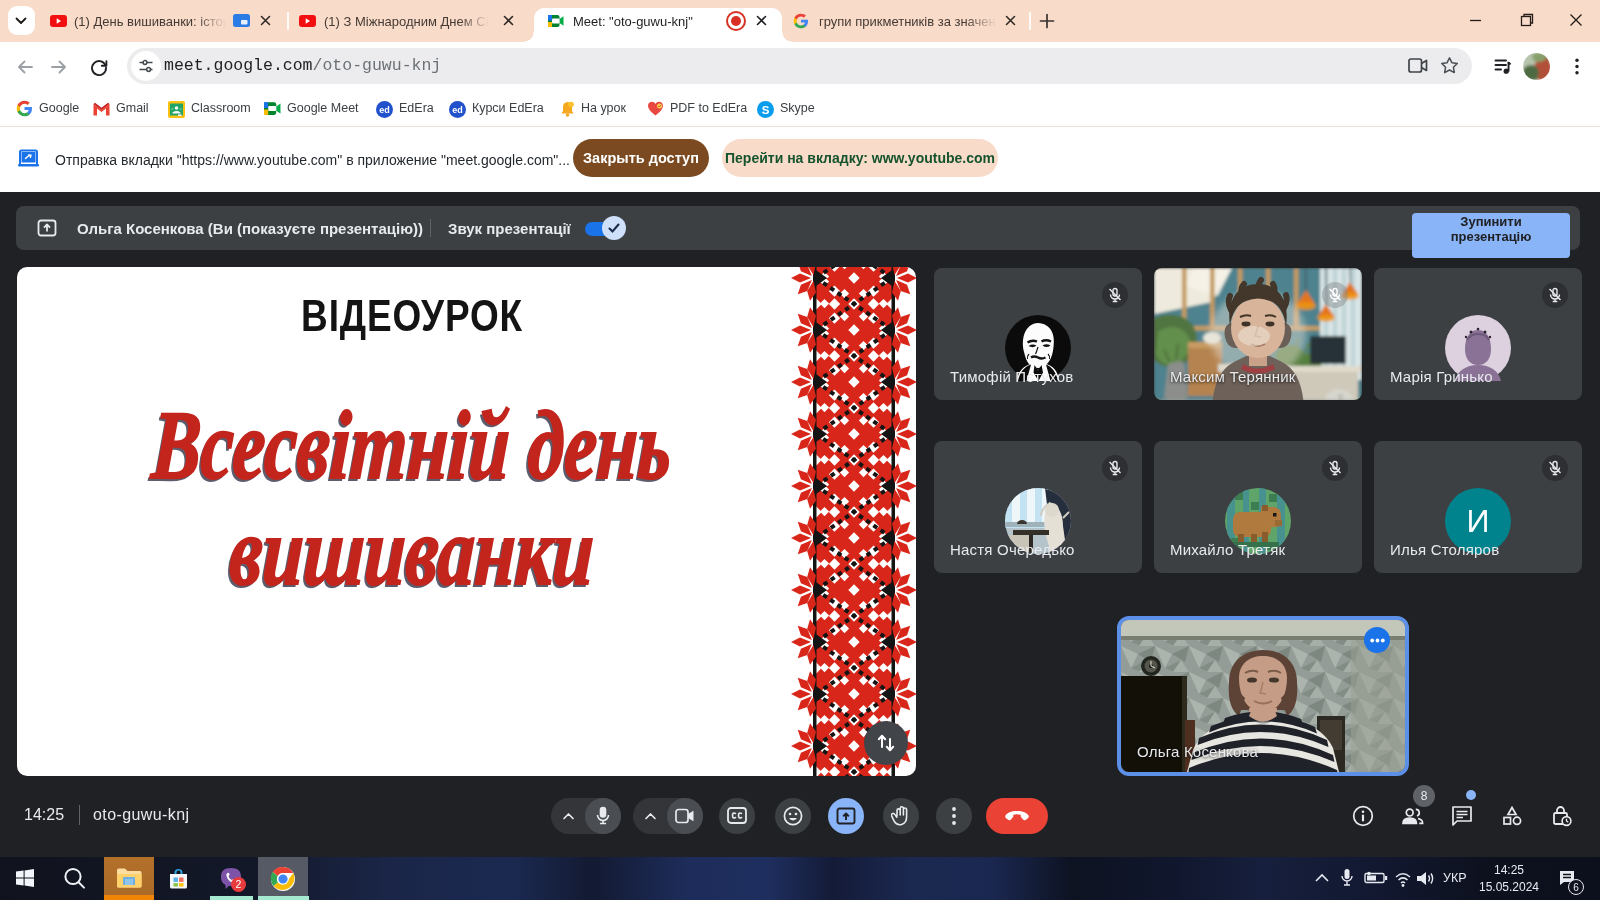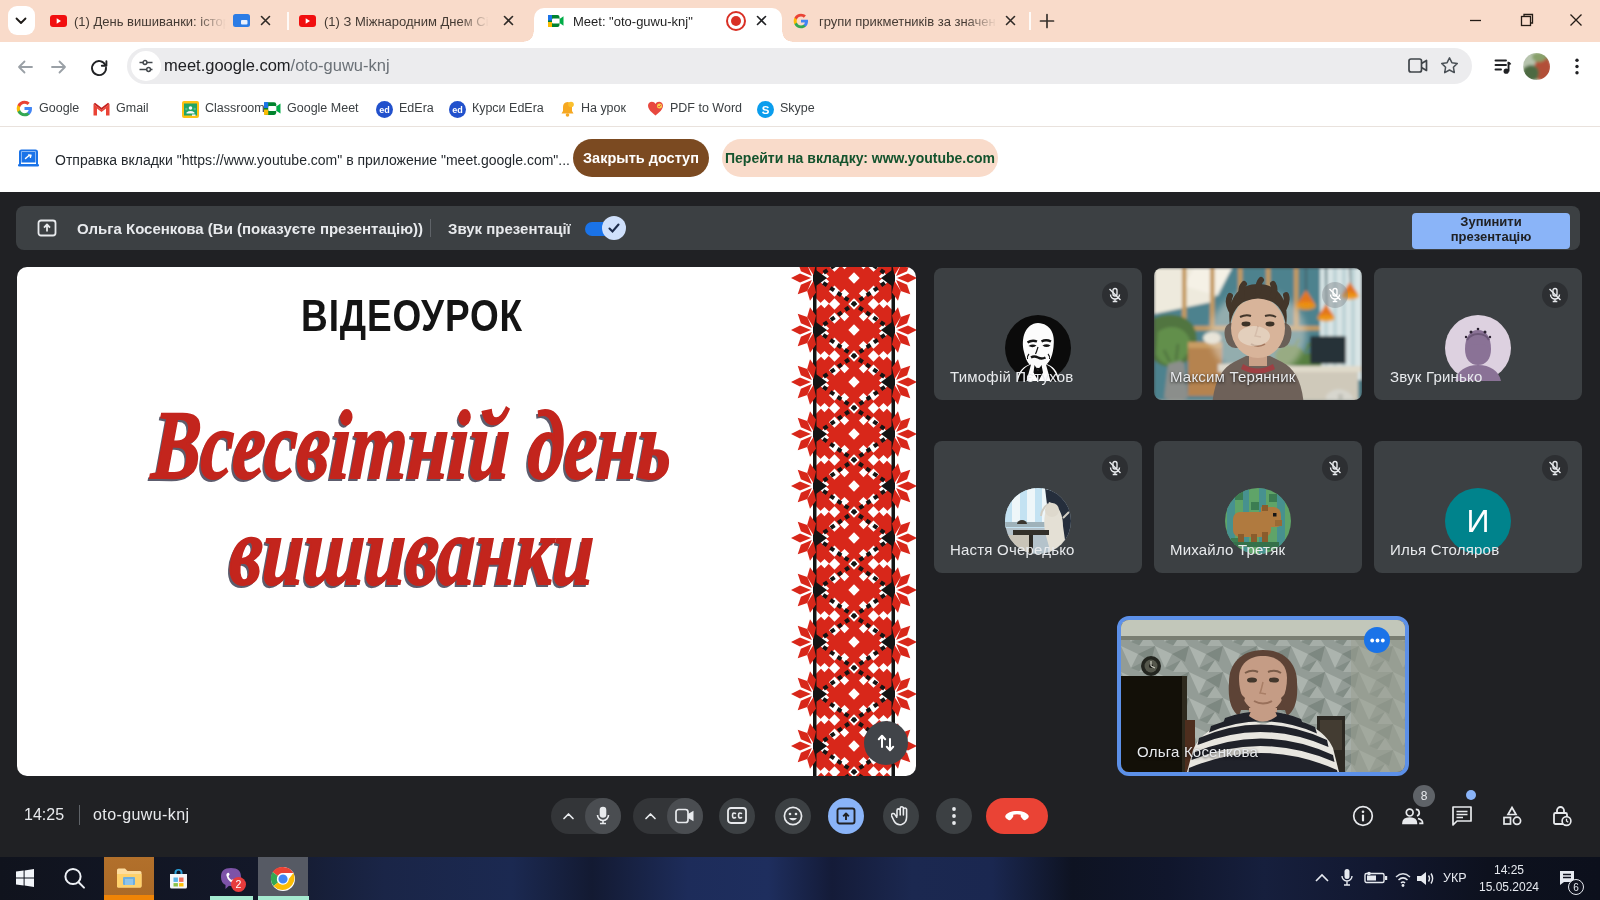"meet.google.com/oto-guwu-knj" div.abs { font-family: none -> Liberation Mono, monospace }
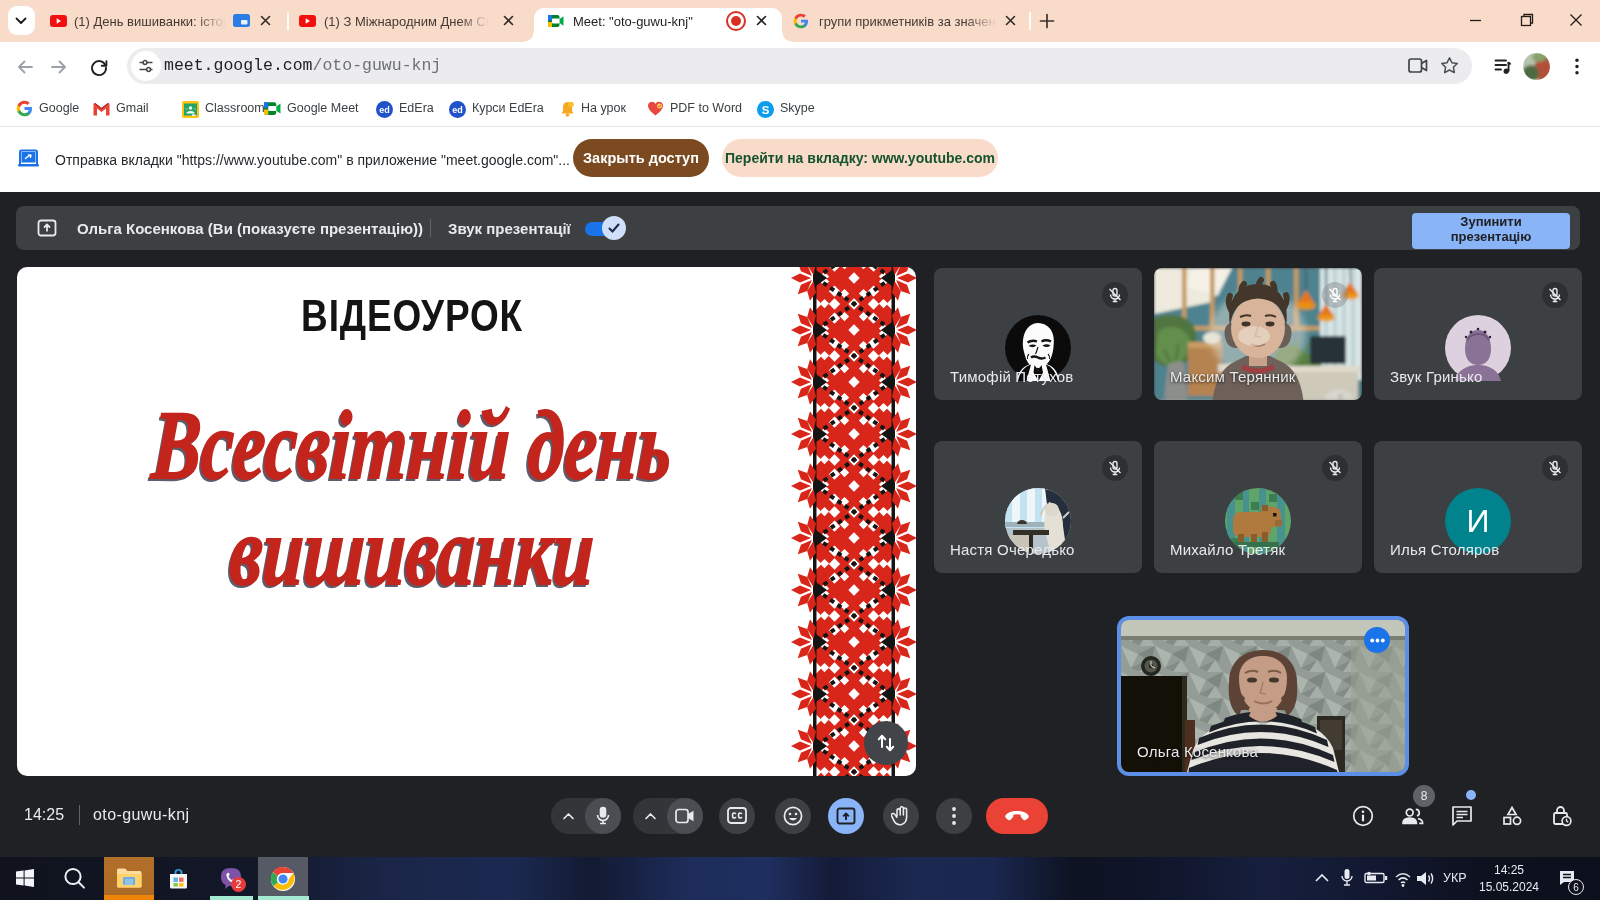"Classroom" div.bm { left: 182px -> 168px }
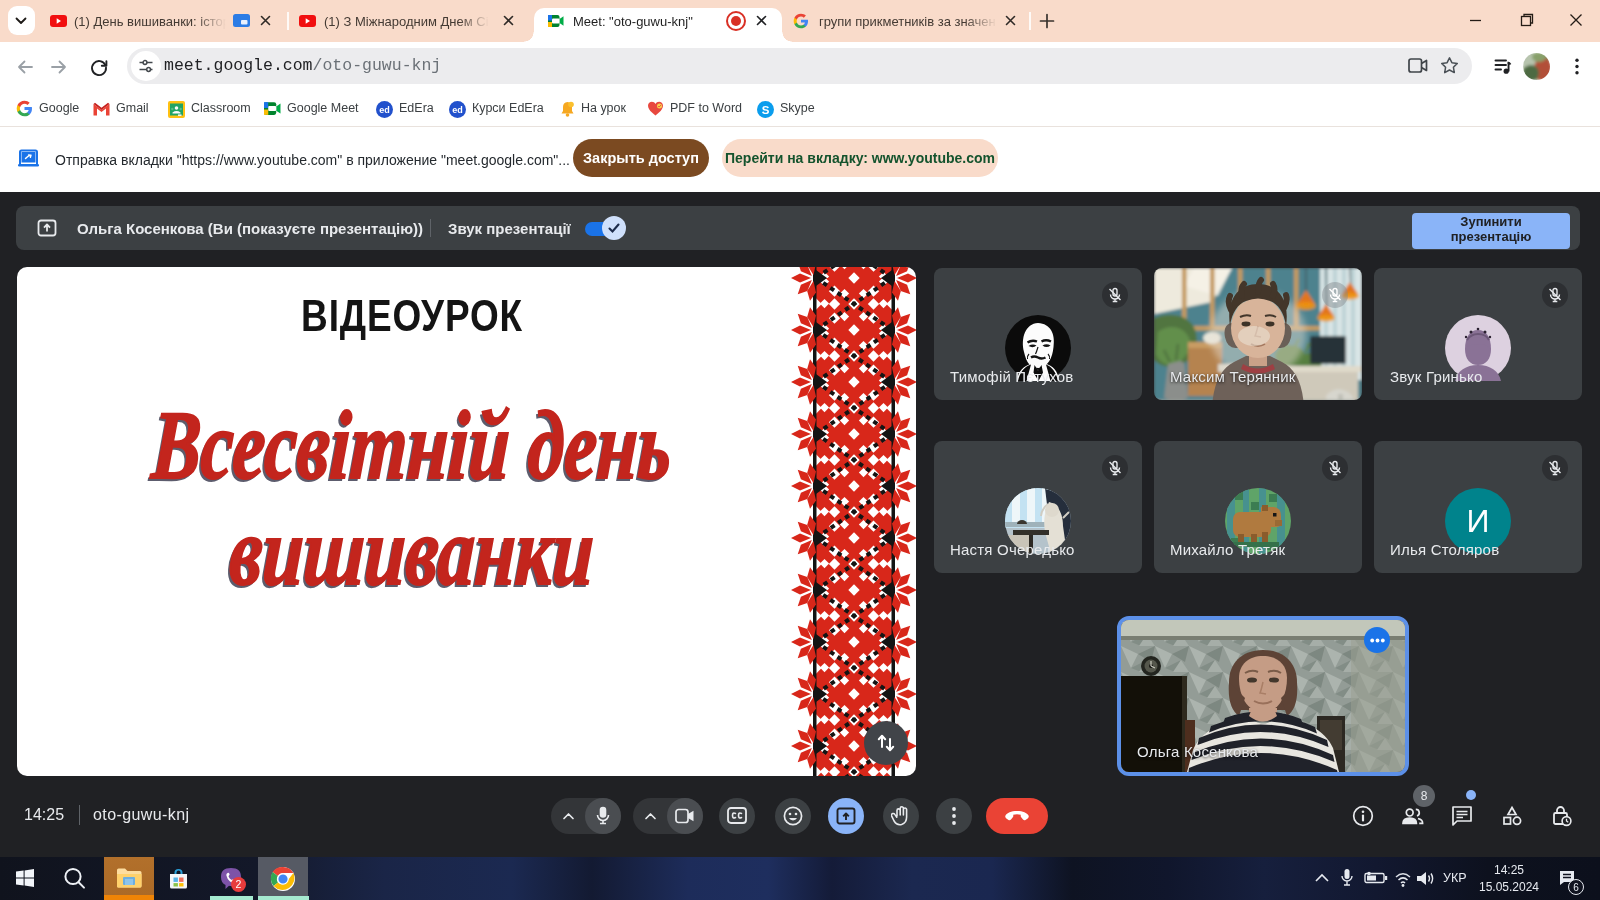"PDF to Word" span { text: Word -> EdEra }
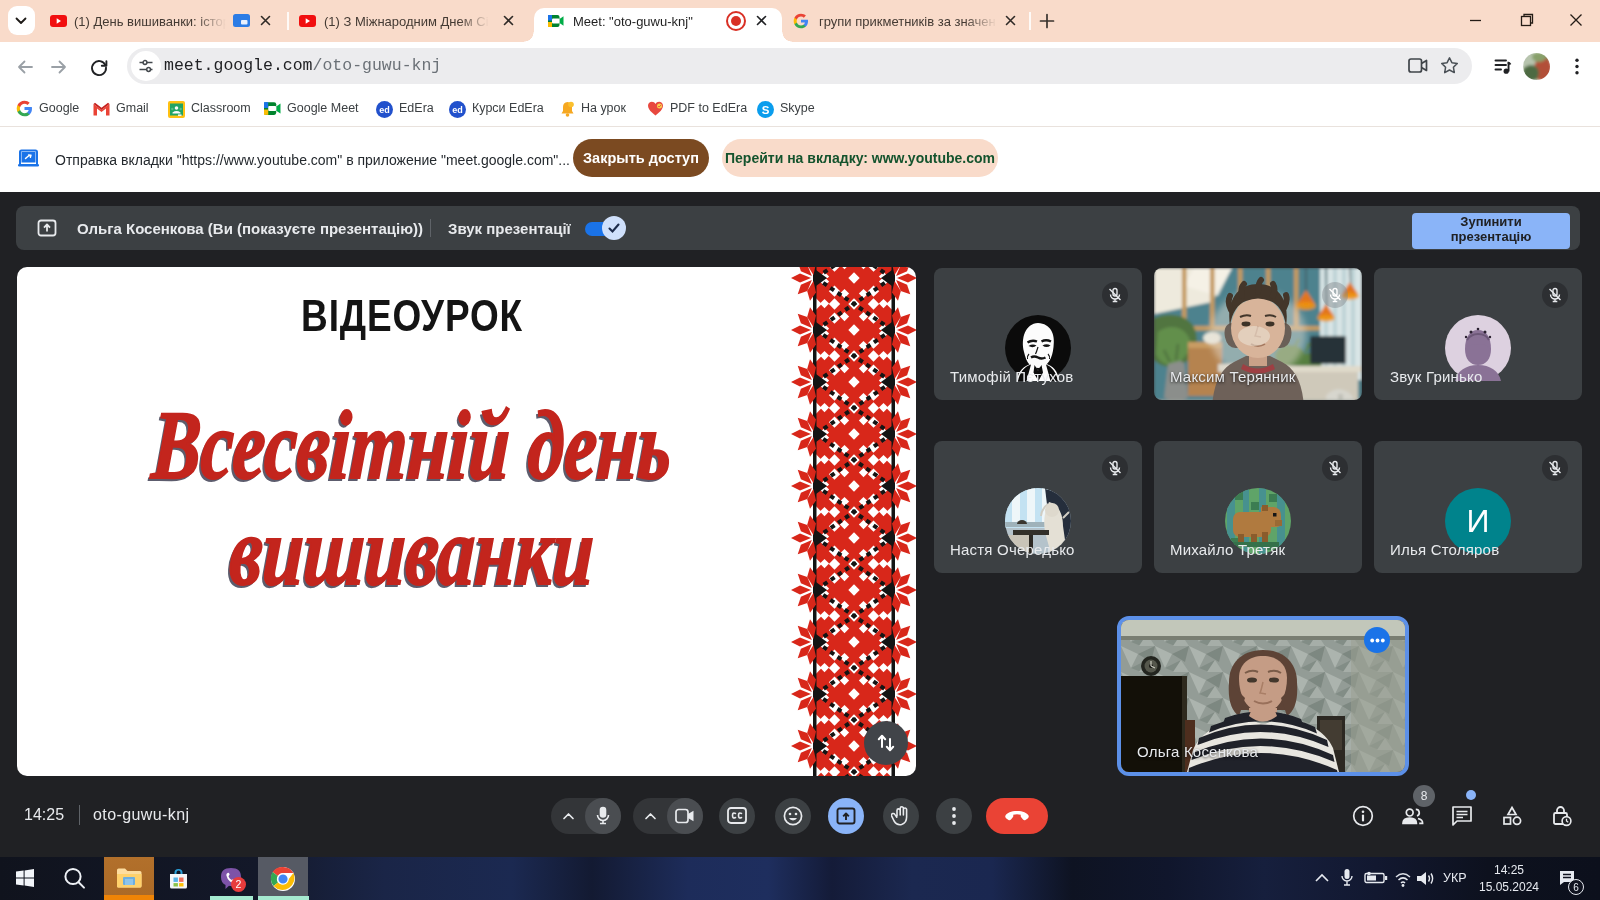"Зупинити" #stopbtn { height: 36px -> 45px }
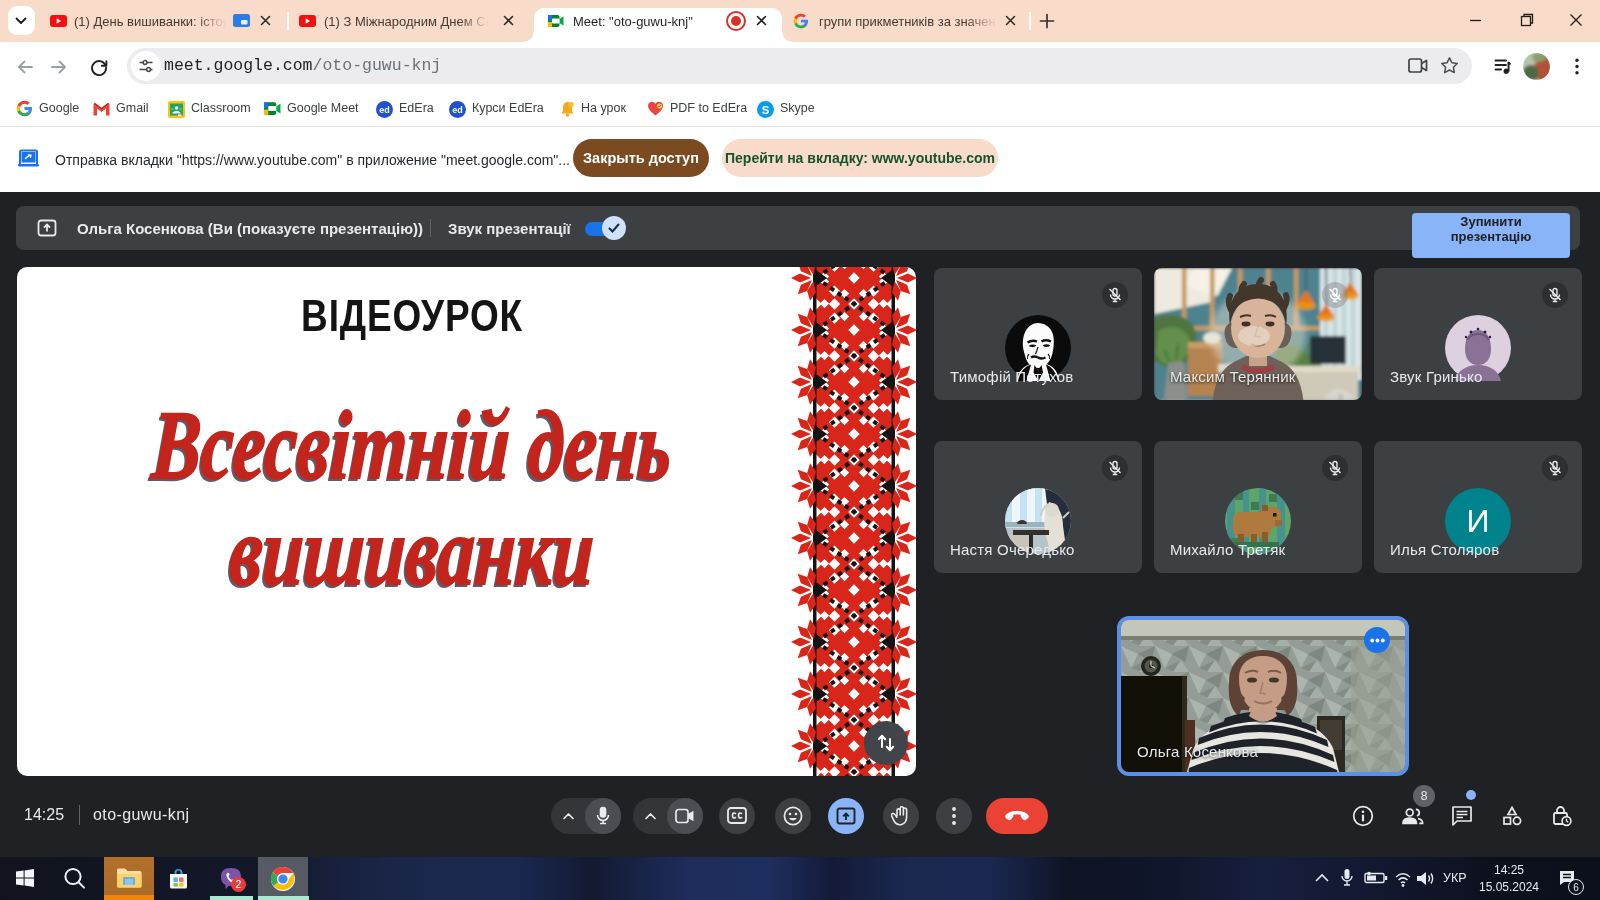"Звук Гринько" div.tname { text: Звук -> Марія }
